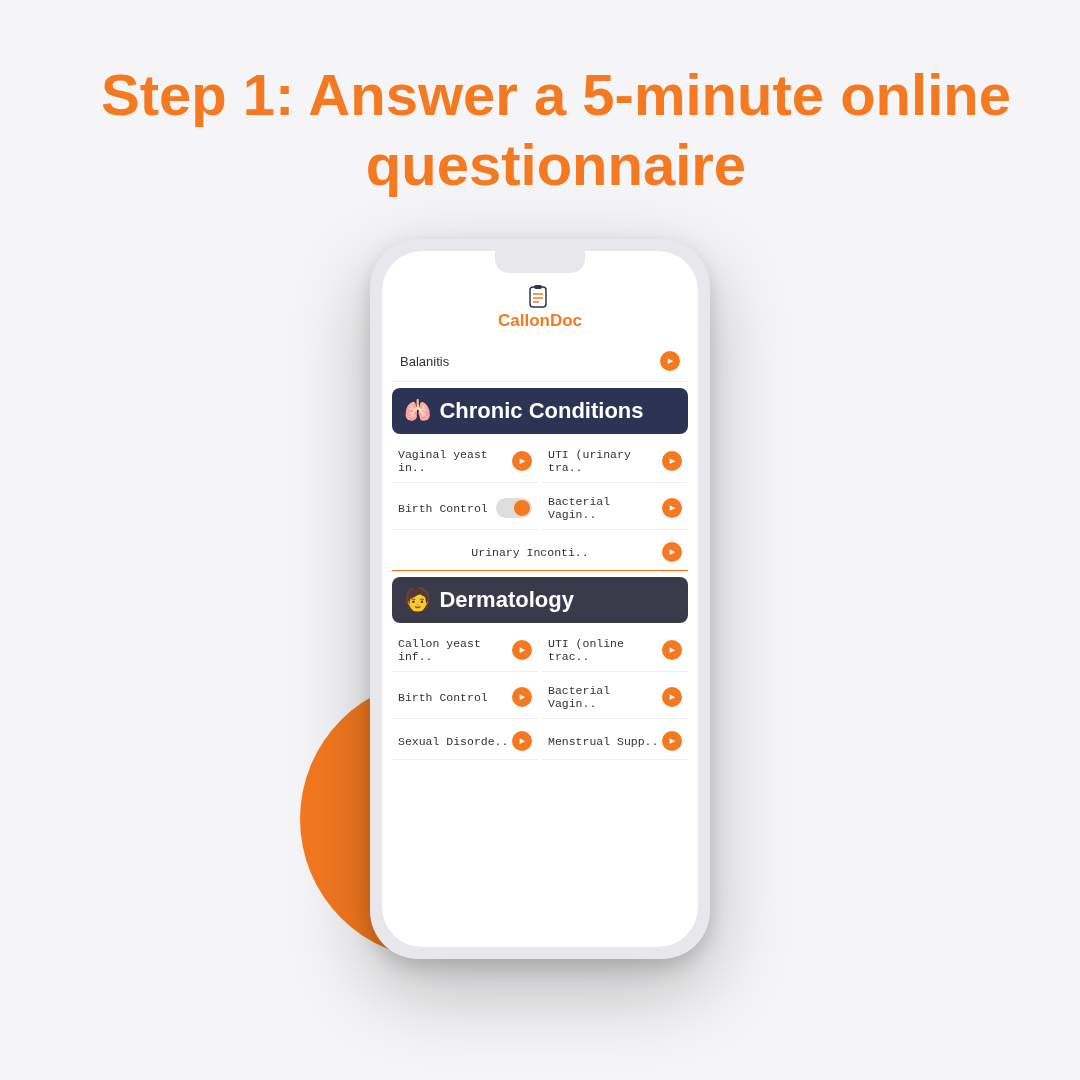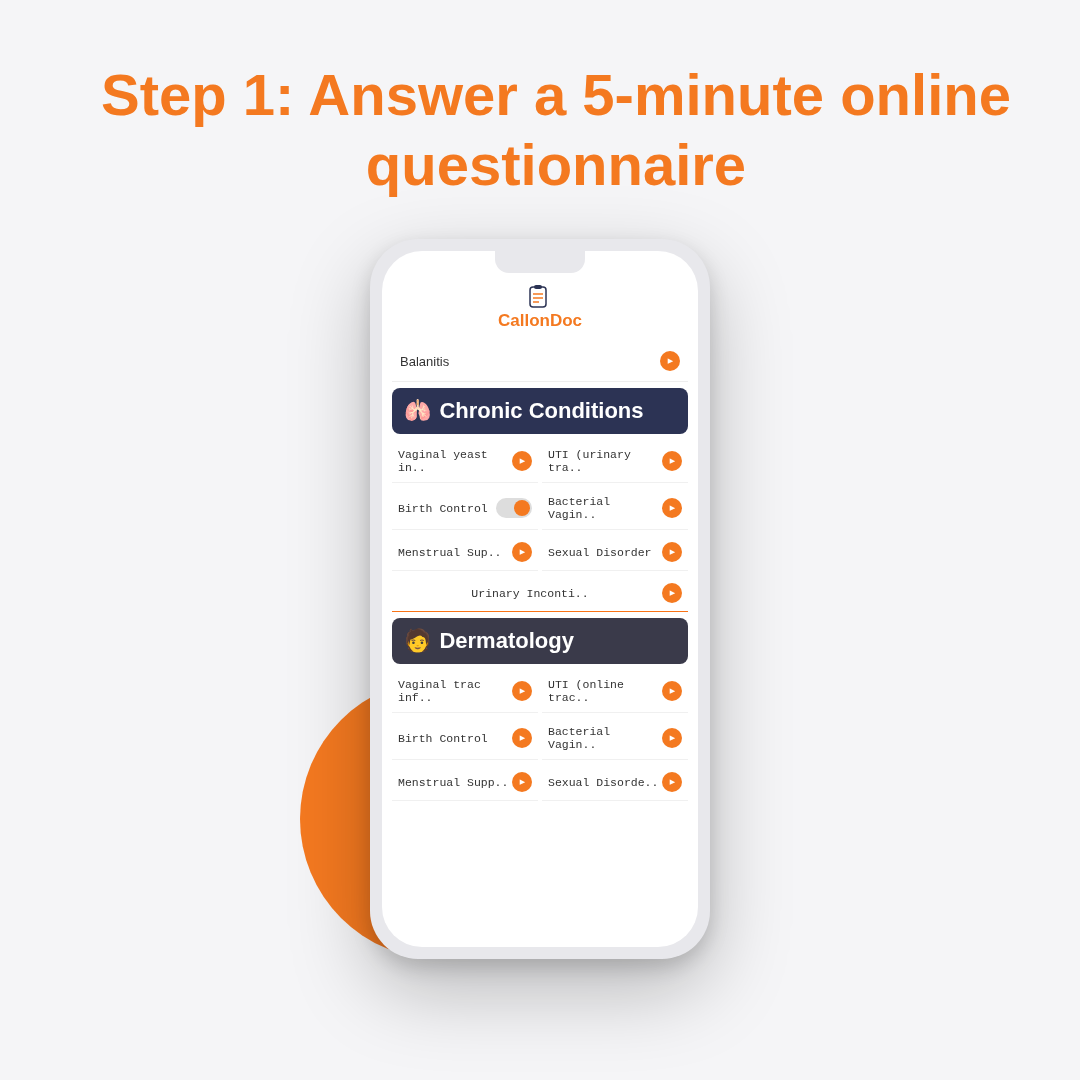"Menstrual Sup.." div.grid-2 { html: <div> <div> <span>Menstrual Sup..</span> <div></div> </div> <div> <span>Sexual Disorder</span> <div></div> </div> </div> -> none }
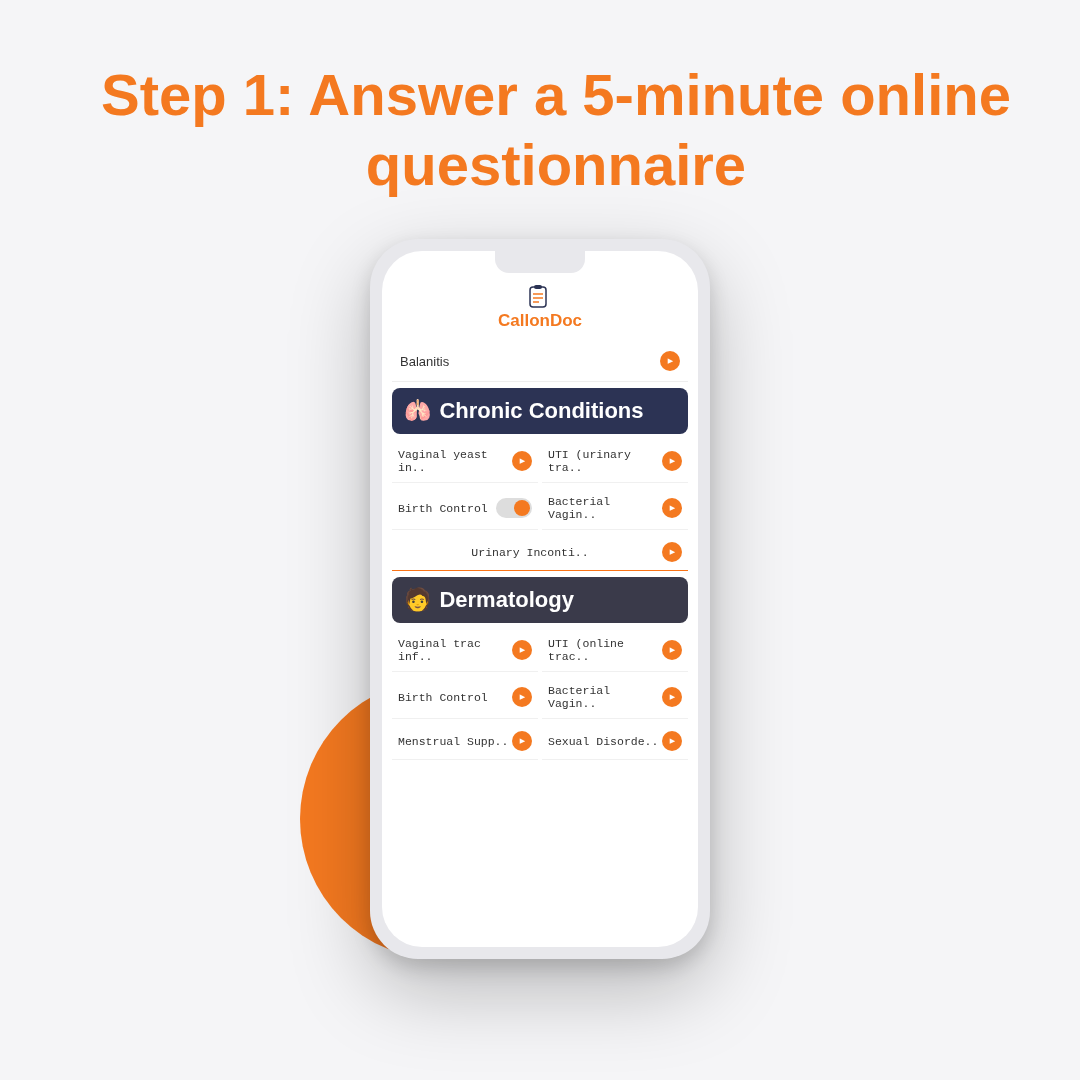"Vaginal trac inf.." span.grid-item-text { text: Vaginal trac -> Callon yeast }
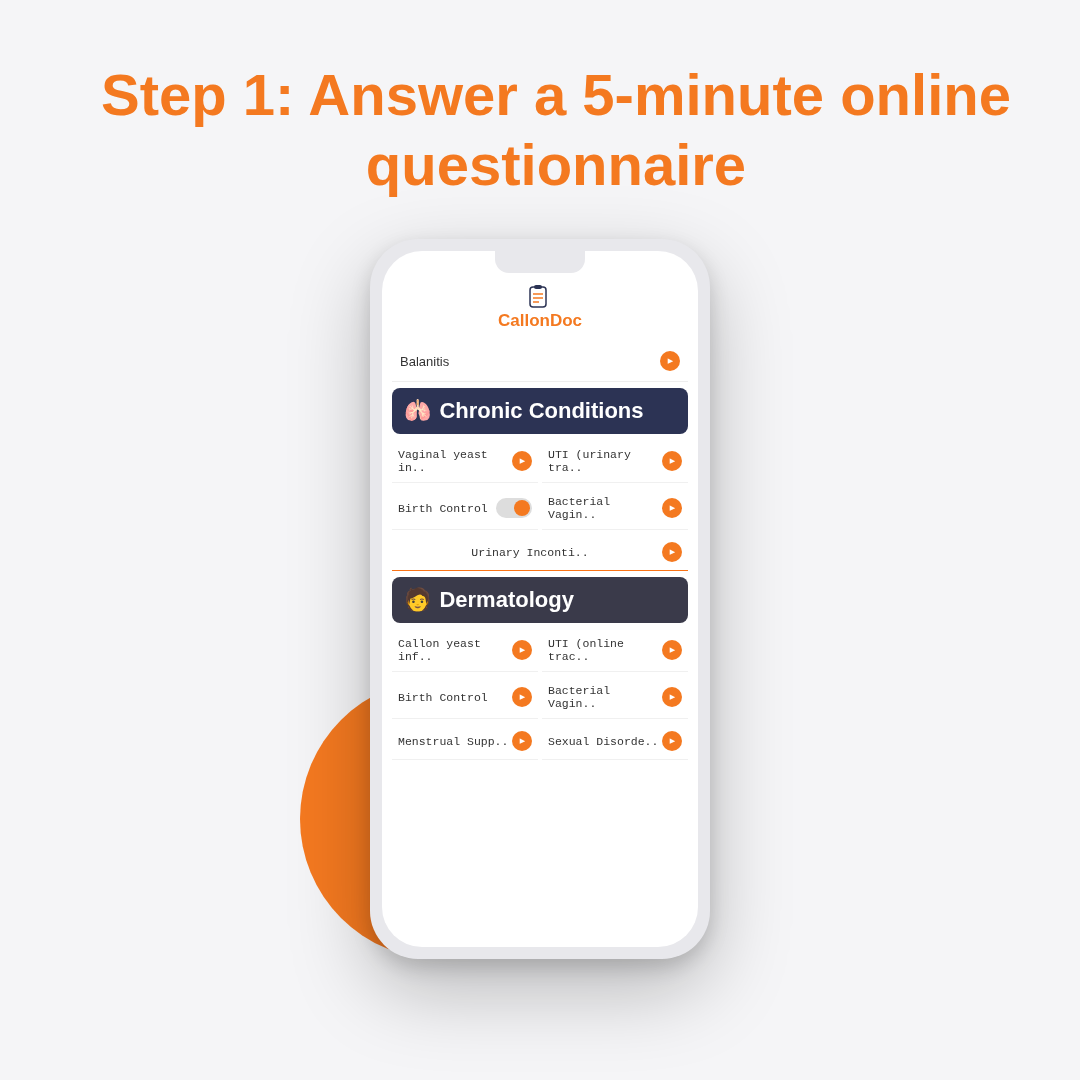"Menstrual Supp.." div.grid-item { order: before "Sexual Disorde.." -> after "Sexual Disorde.." }
